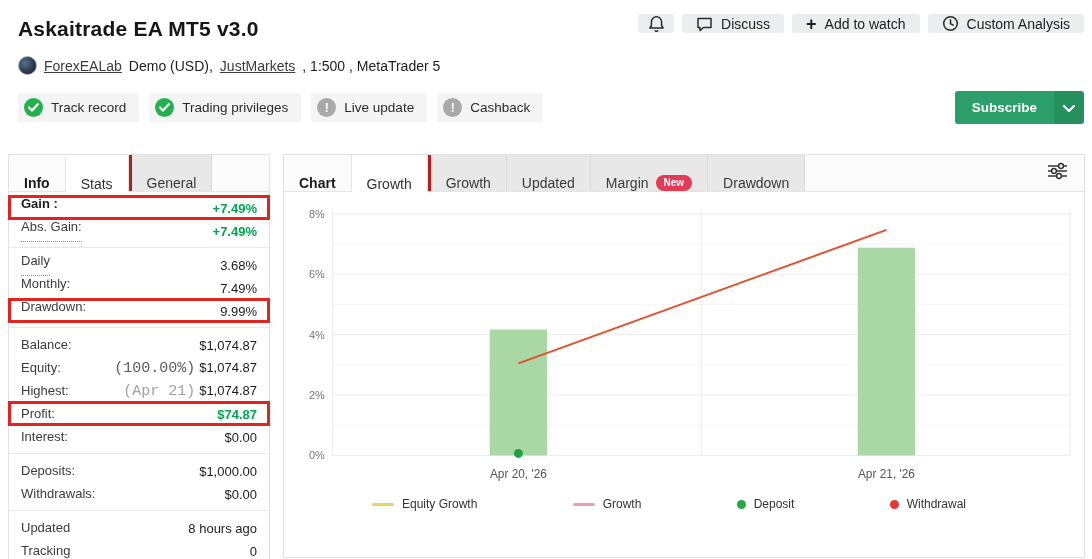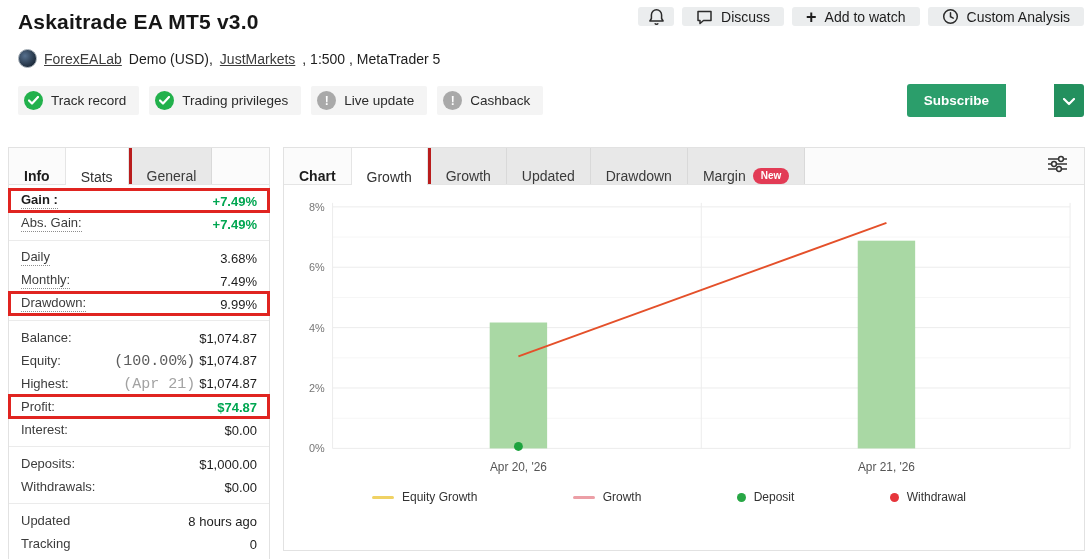"Askaitrade EA MT5 v3.0" .row1 { padding: 7px 8px 0 18px -> 14px 8px 0 18px }
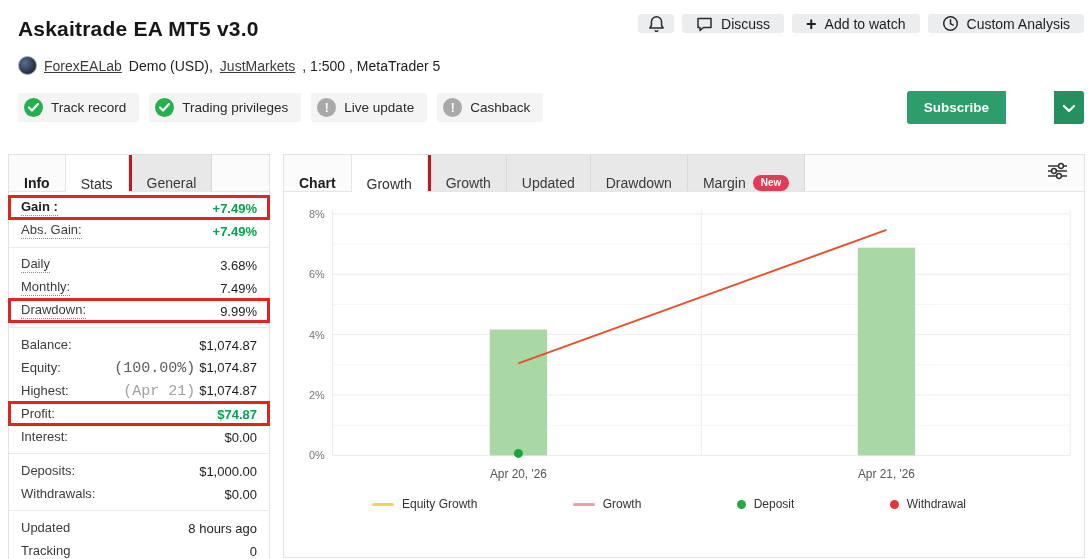"Subscribe" .subscribe { gap: 48px -> none }
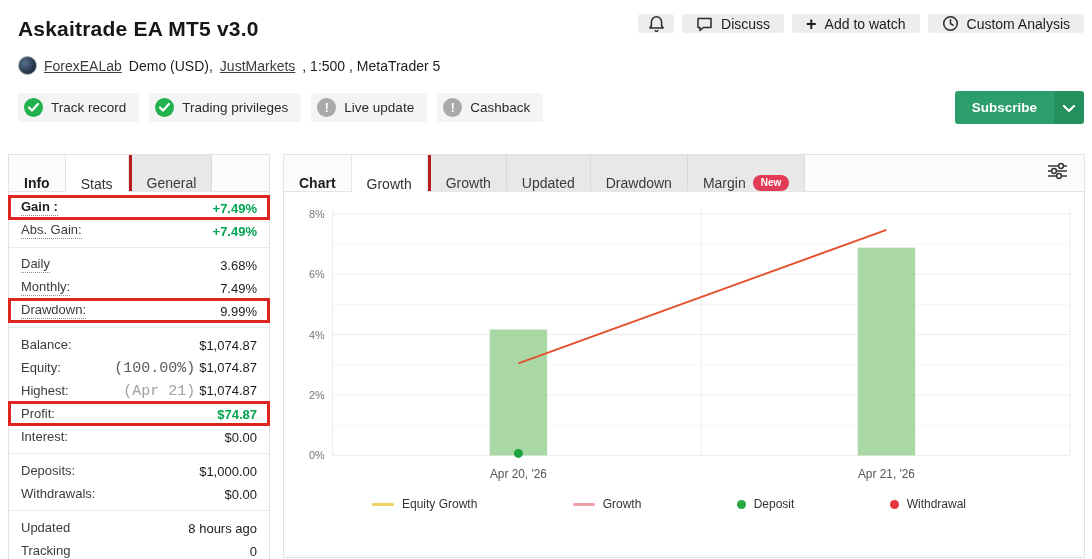"Drawdown" div.tab { order: before "Margin" -> after "Margin" }
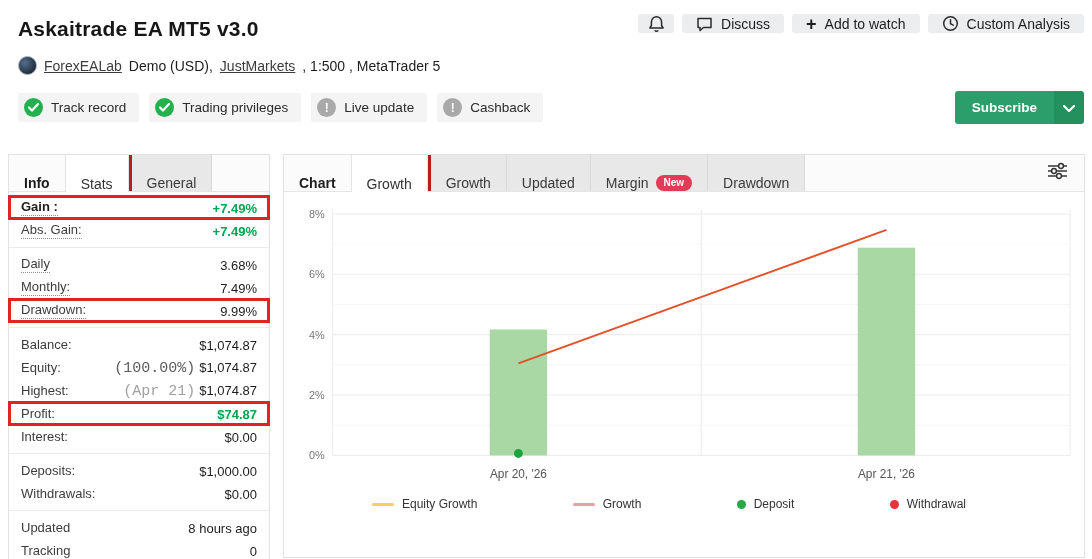"Gain :" .lbl.dotted { padding-bottom: 1px -> 7px }
